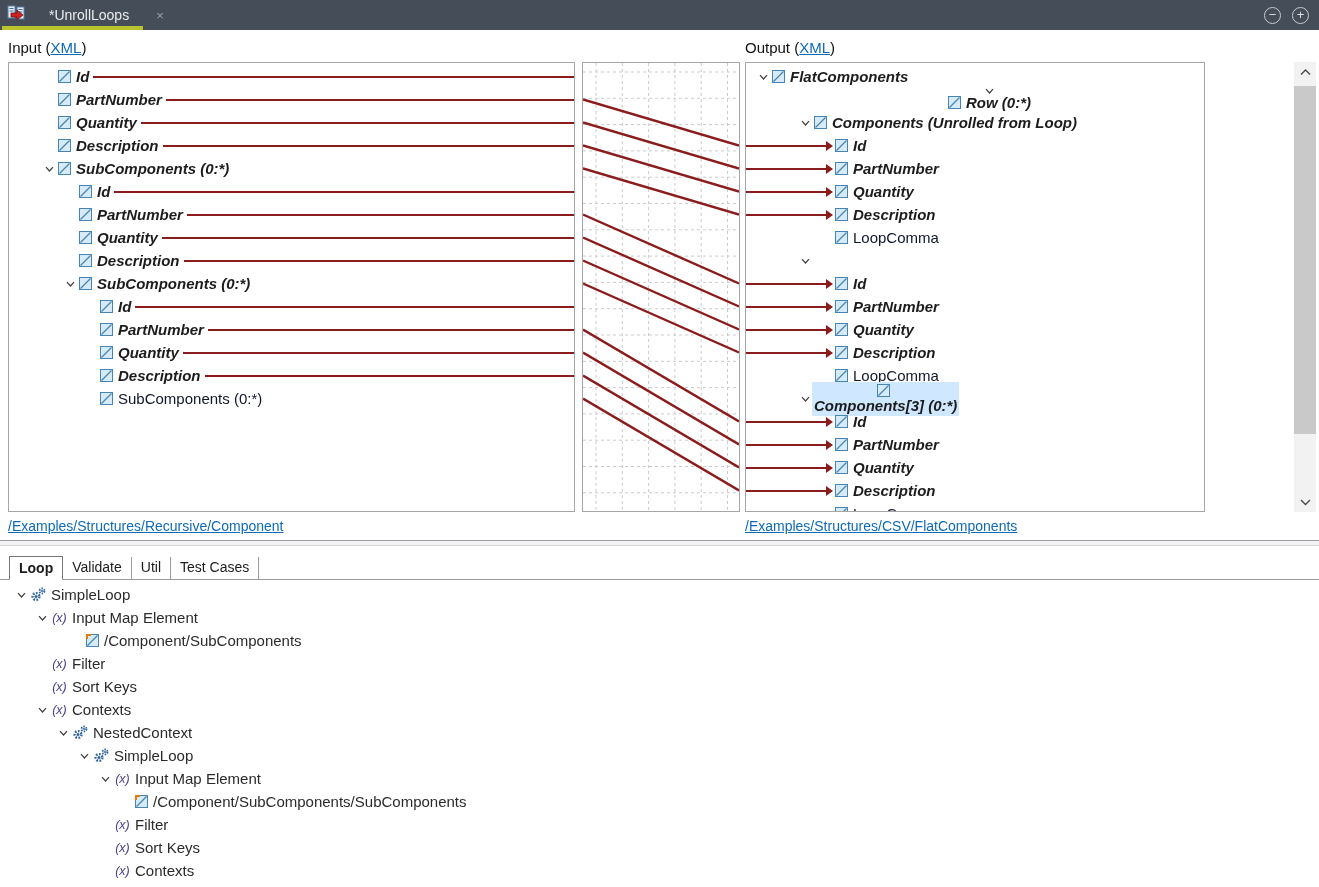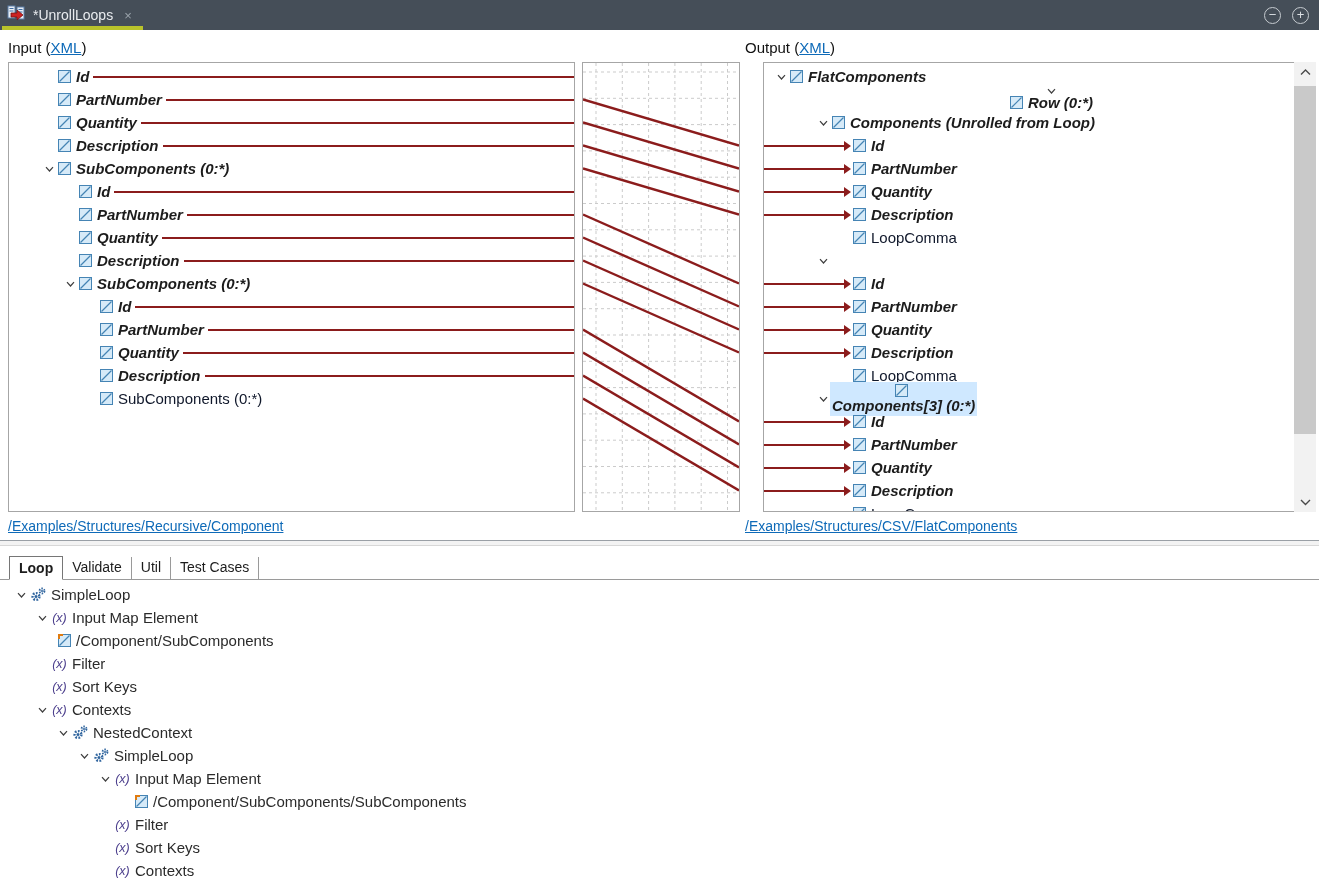"*UnrollLoops" .doc-tab { gap: 8px -> 24px }
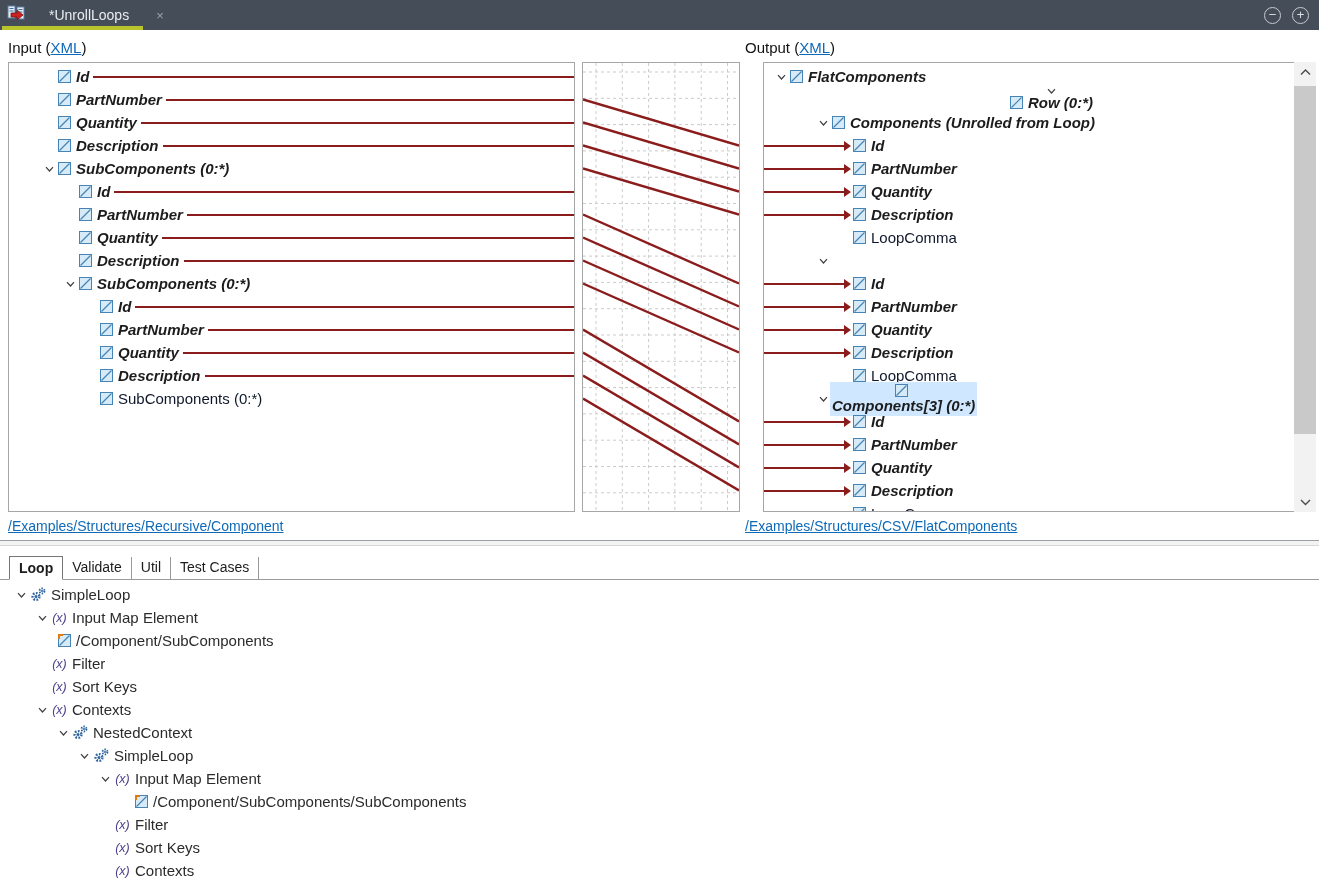"FlatComponents" #output-panel { left: 763px -> 745px; width: 548px -> 460px }
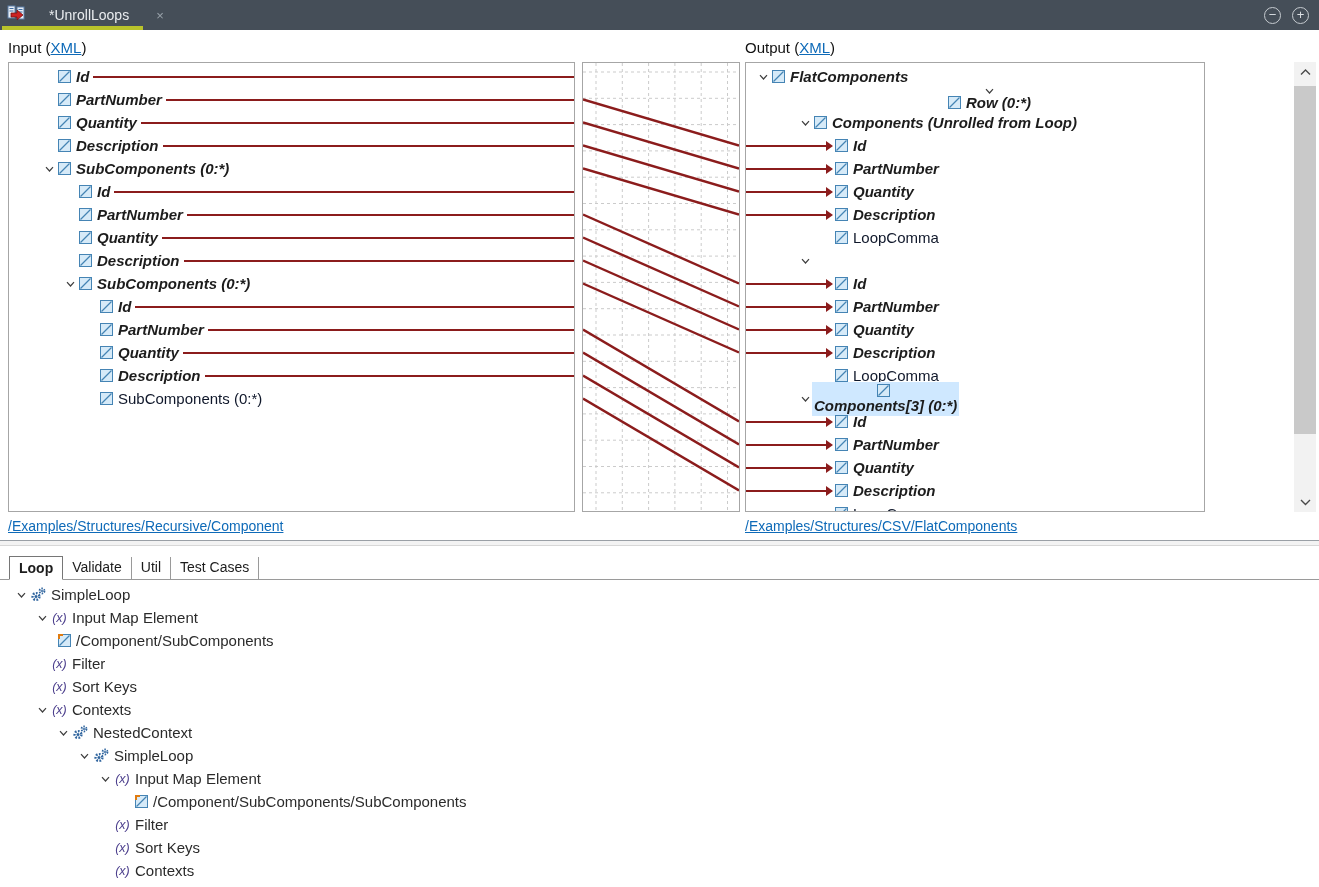"/Component/SubComponents" div.trow { padding-left: 40px -> 68px }
